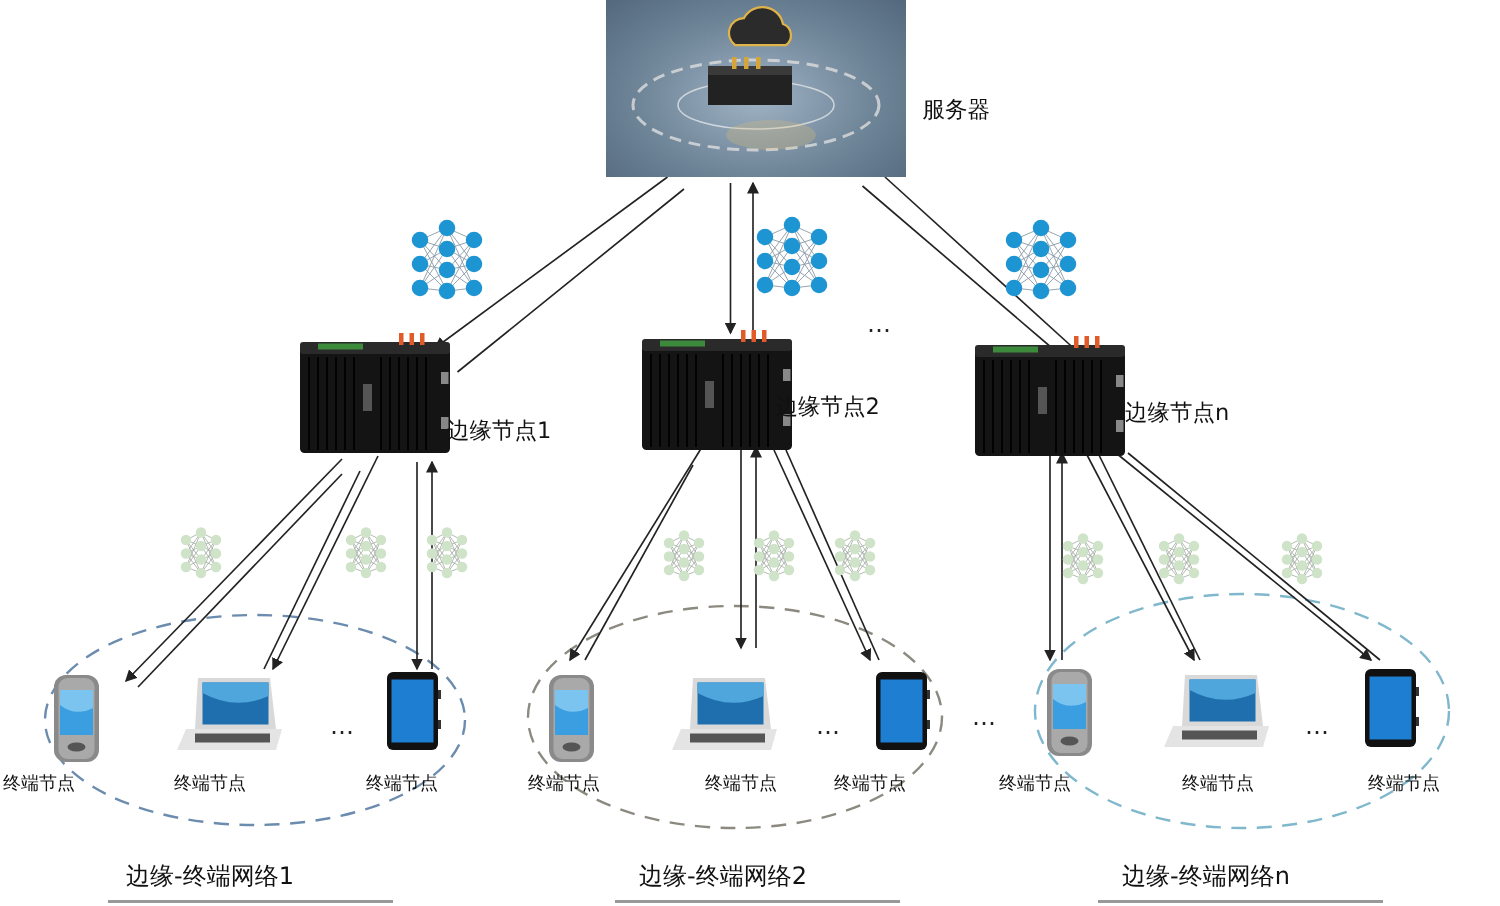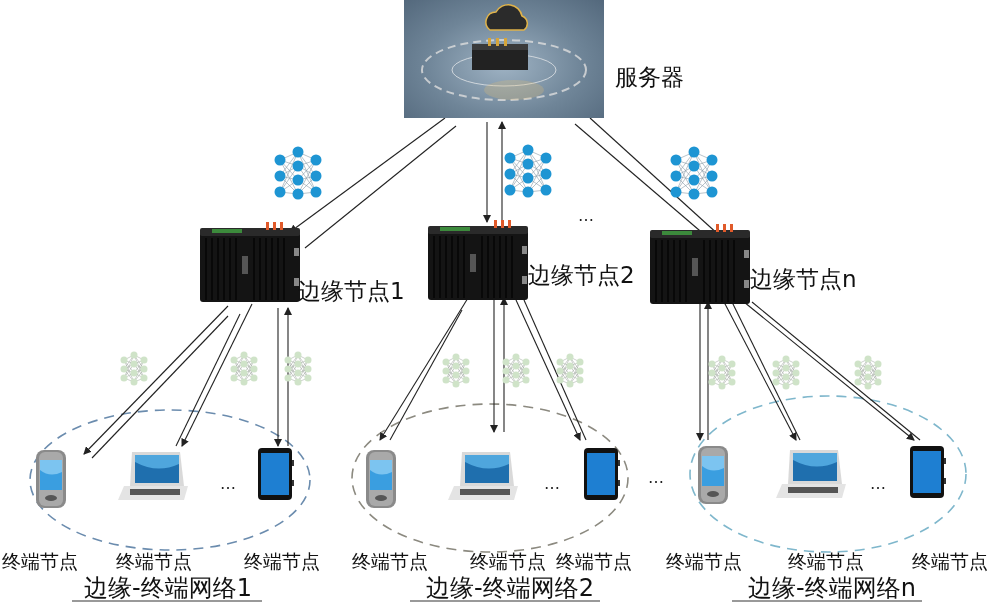"服务器" .lbl { font-size: 23px -> 15px }
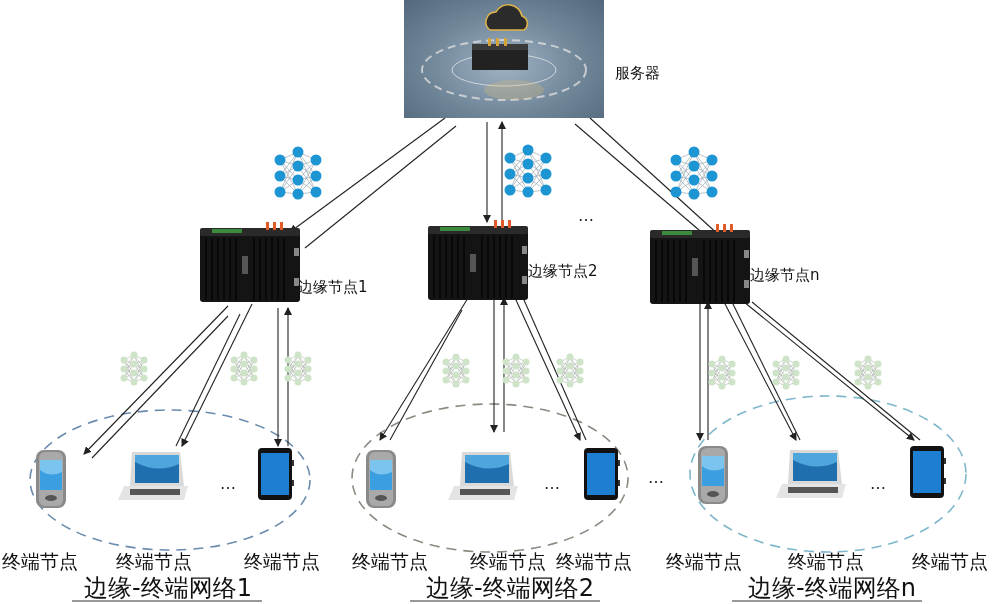"边缘节点2" div.lbl { left: 528px -> 517px }
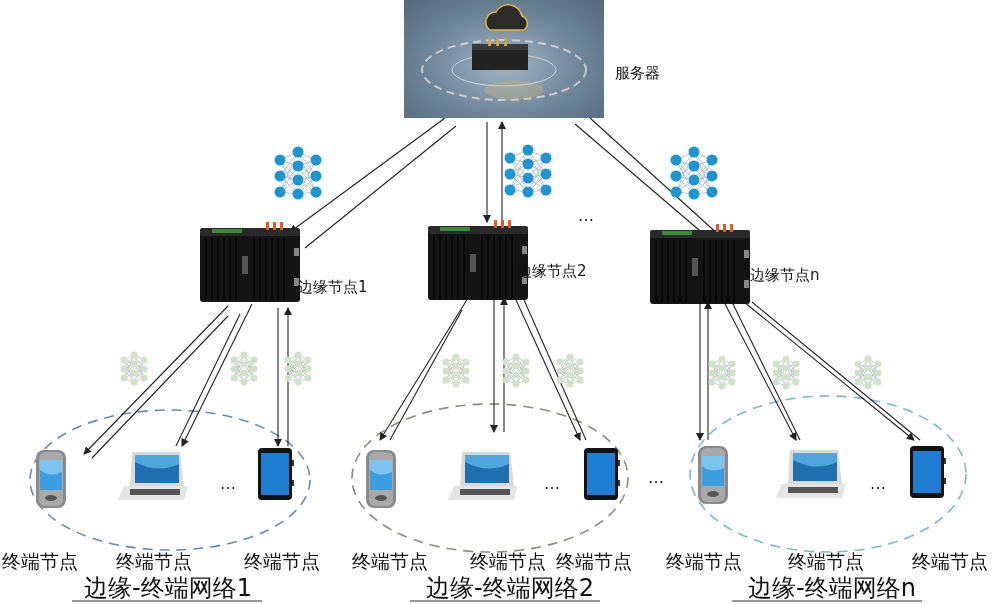"终端节点" .term-lbl { font-size: 19px -> 12px; margin-top: 36px -> none }
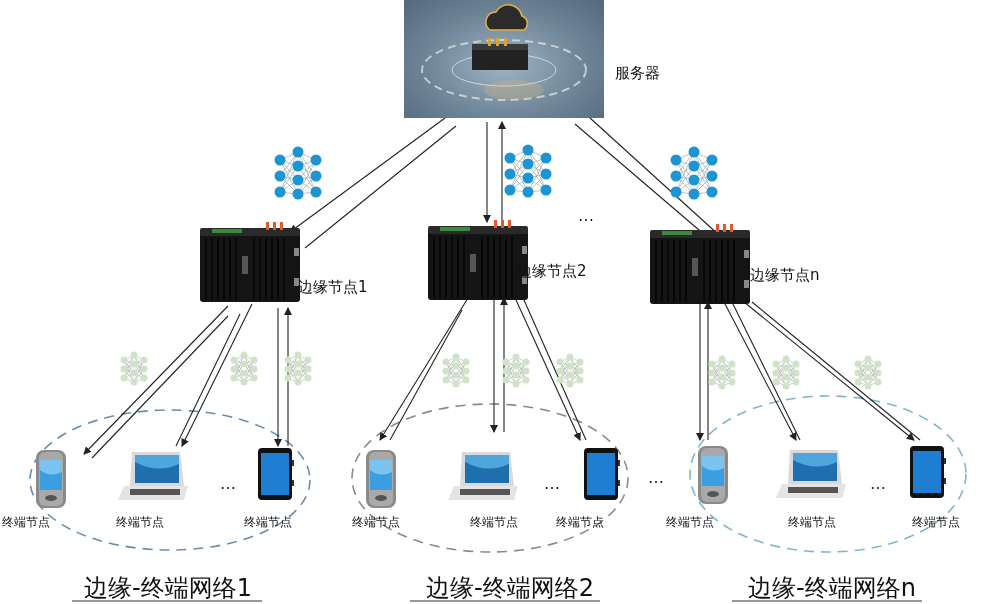"边缘-终端网络1" .net-lbl { font-size: 24px -> 16px }
